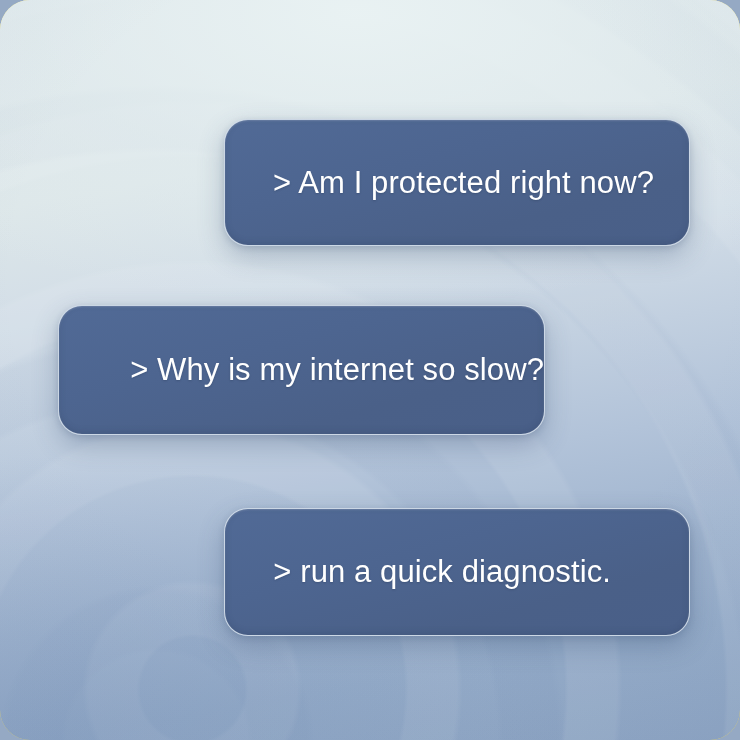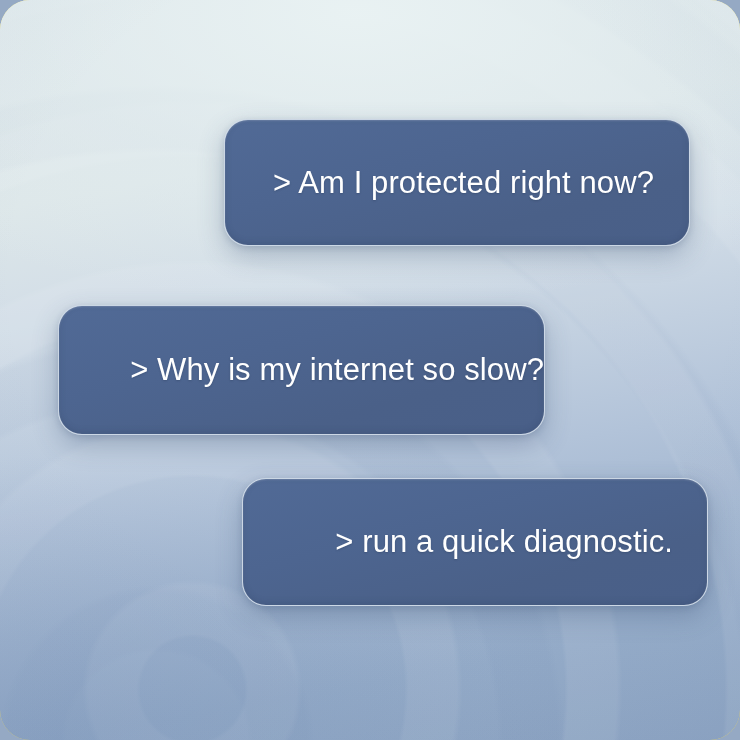"> run a quick diagnostic." #bubble-3 { margin-left: 18px -> none; padding-right: 34px -> 78px; top: 478px -> 508px }
